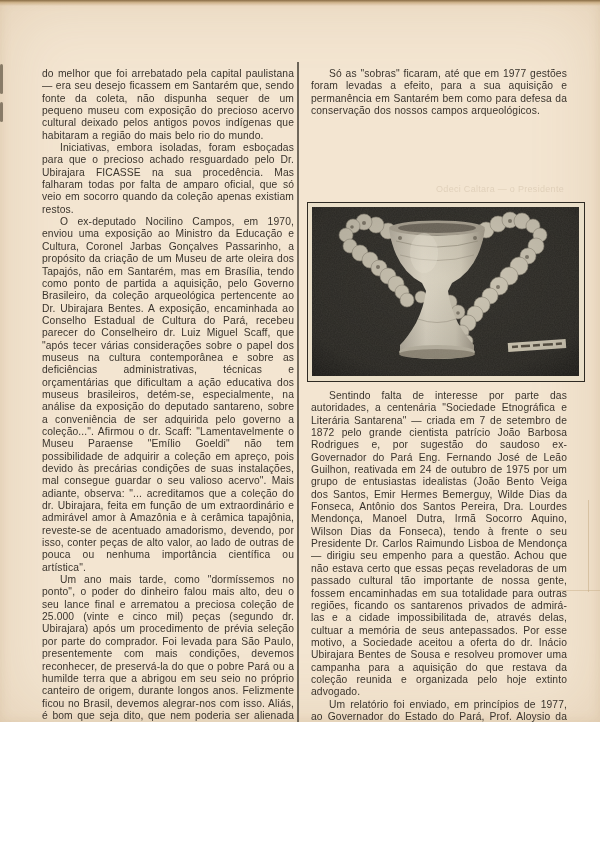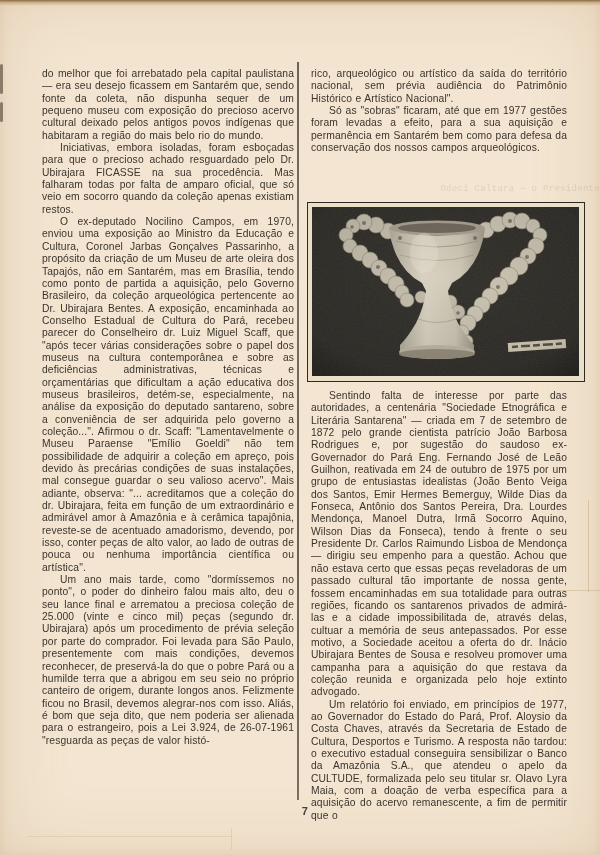"do melhor que foi arrebatado" .page { height: 855px -> 722px }
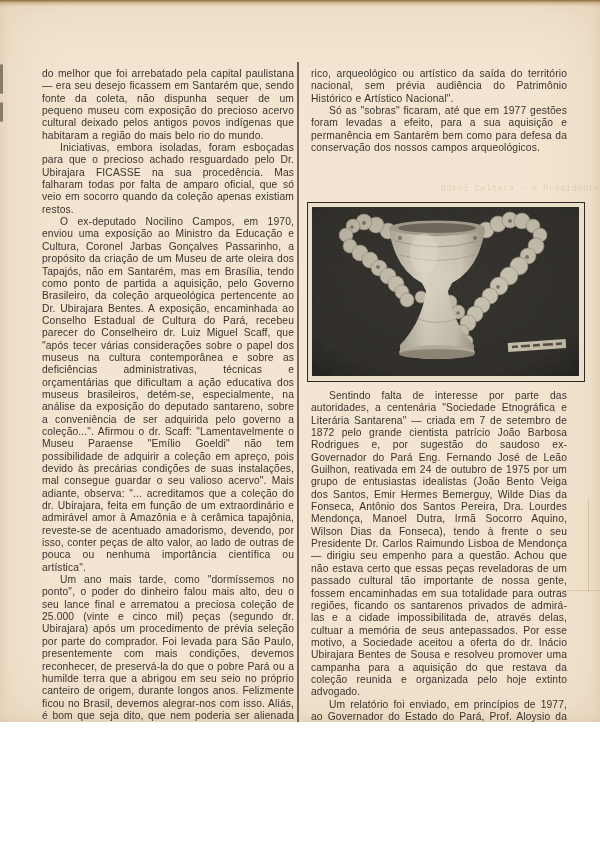"rico, arqueológico ou artístico da" p { html: <p><span>rico, arqueológico ou artístico da saída do território nacional, sem prévia audiência do Patrimônio Histórico e Artístico Nacional".</span></p> -> none }
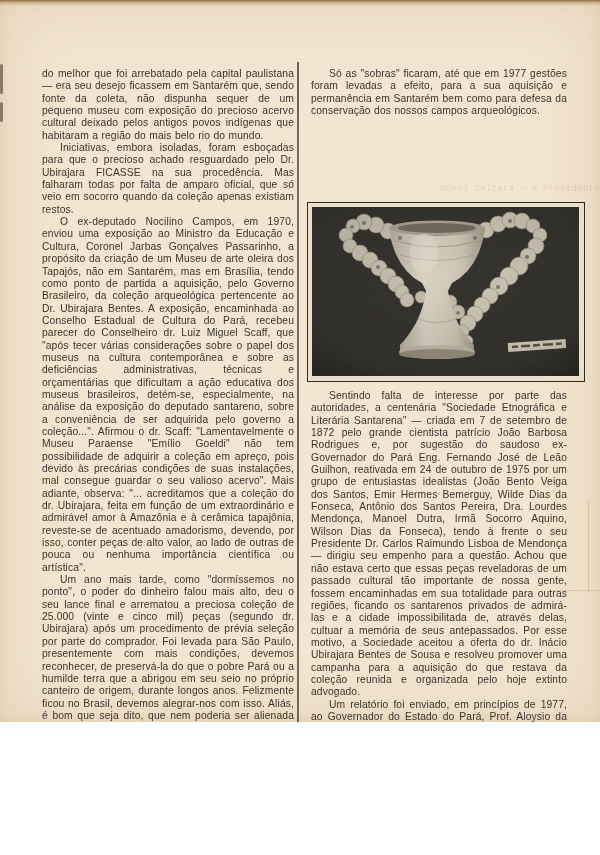"Odeci Caltara — o Presidente" .ghost-text { font-family: Liberation Mono, monospace -> none; left: 440px -> 404px }
